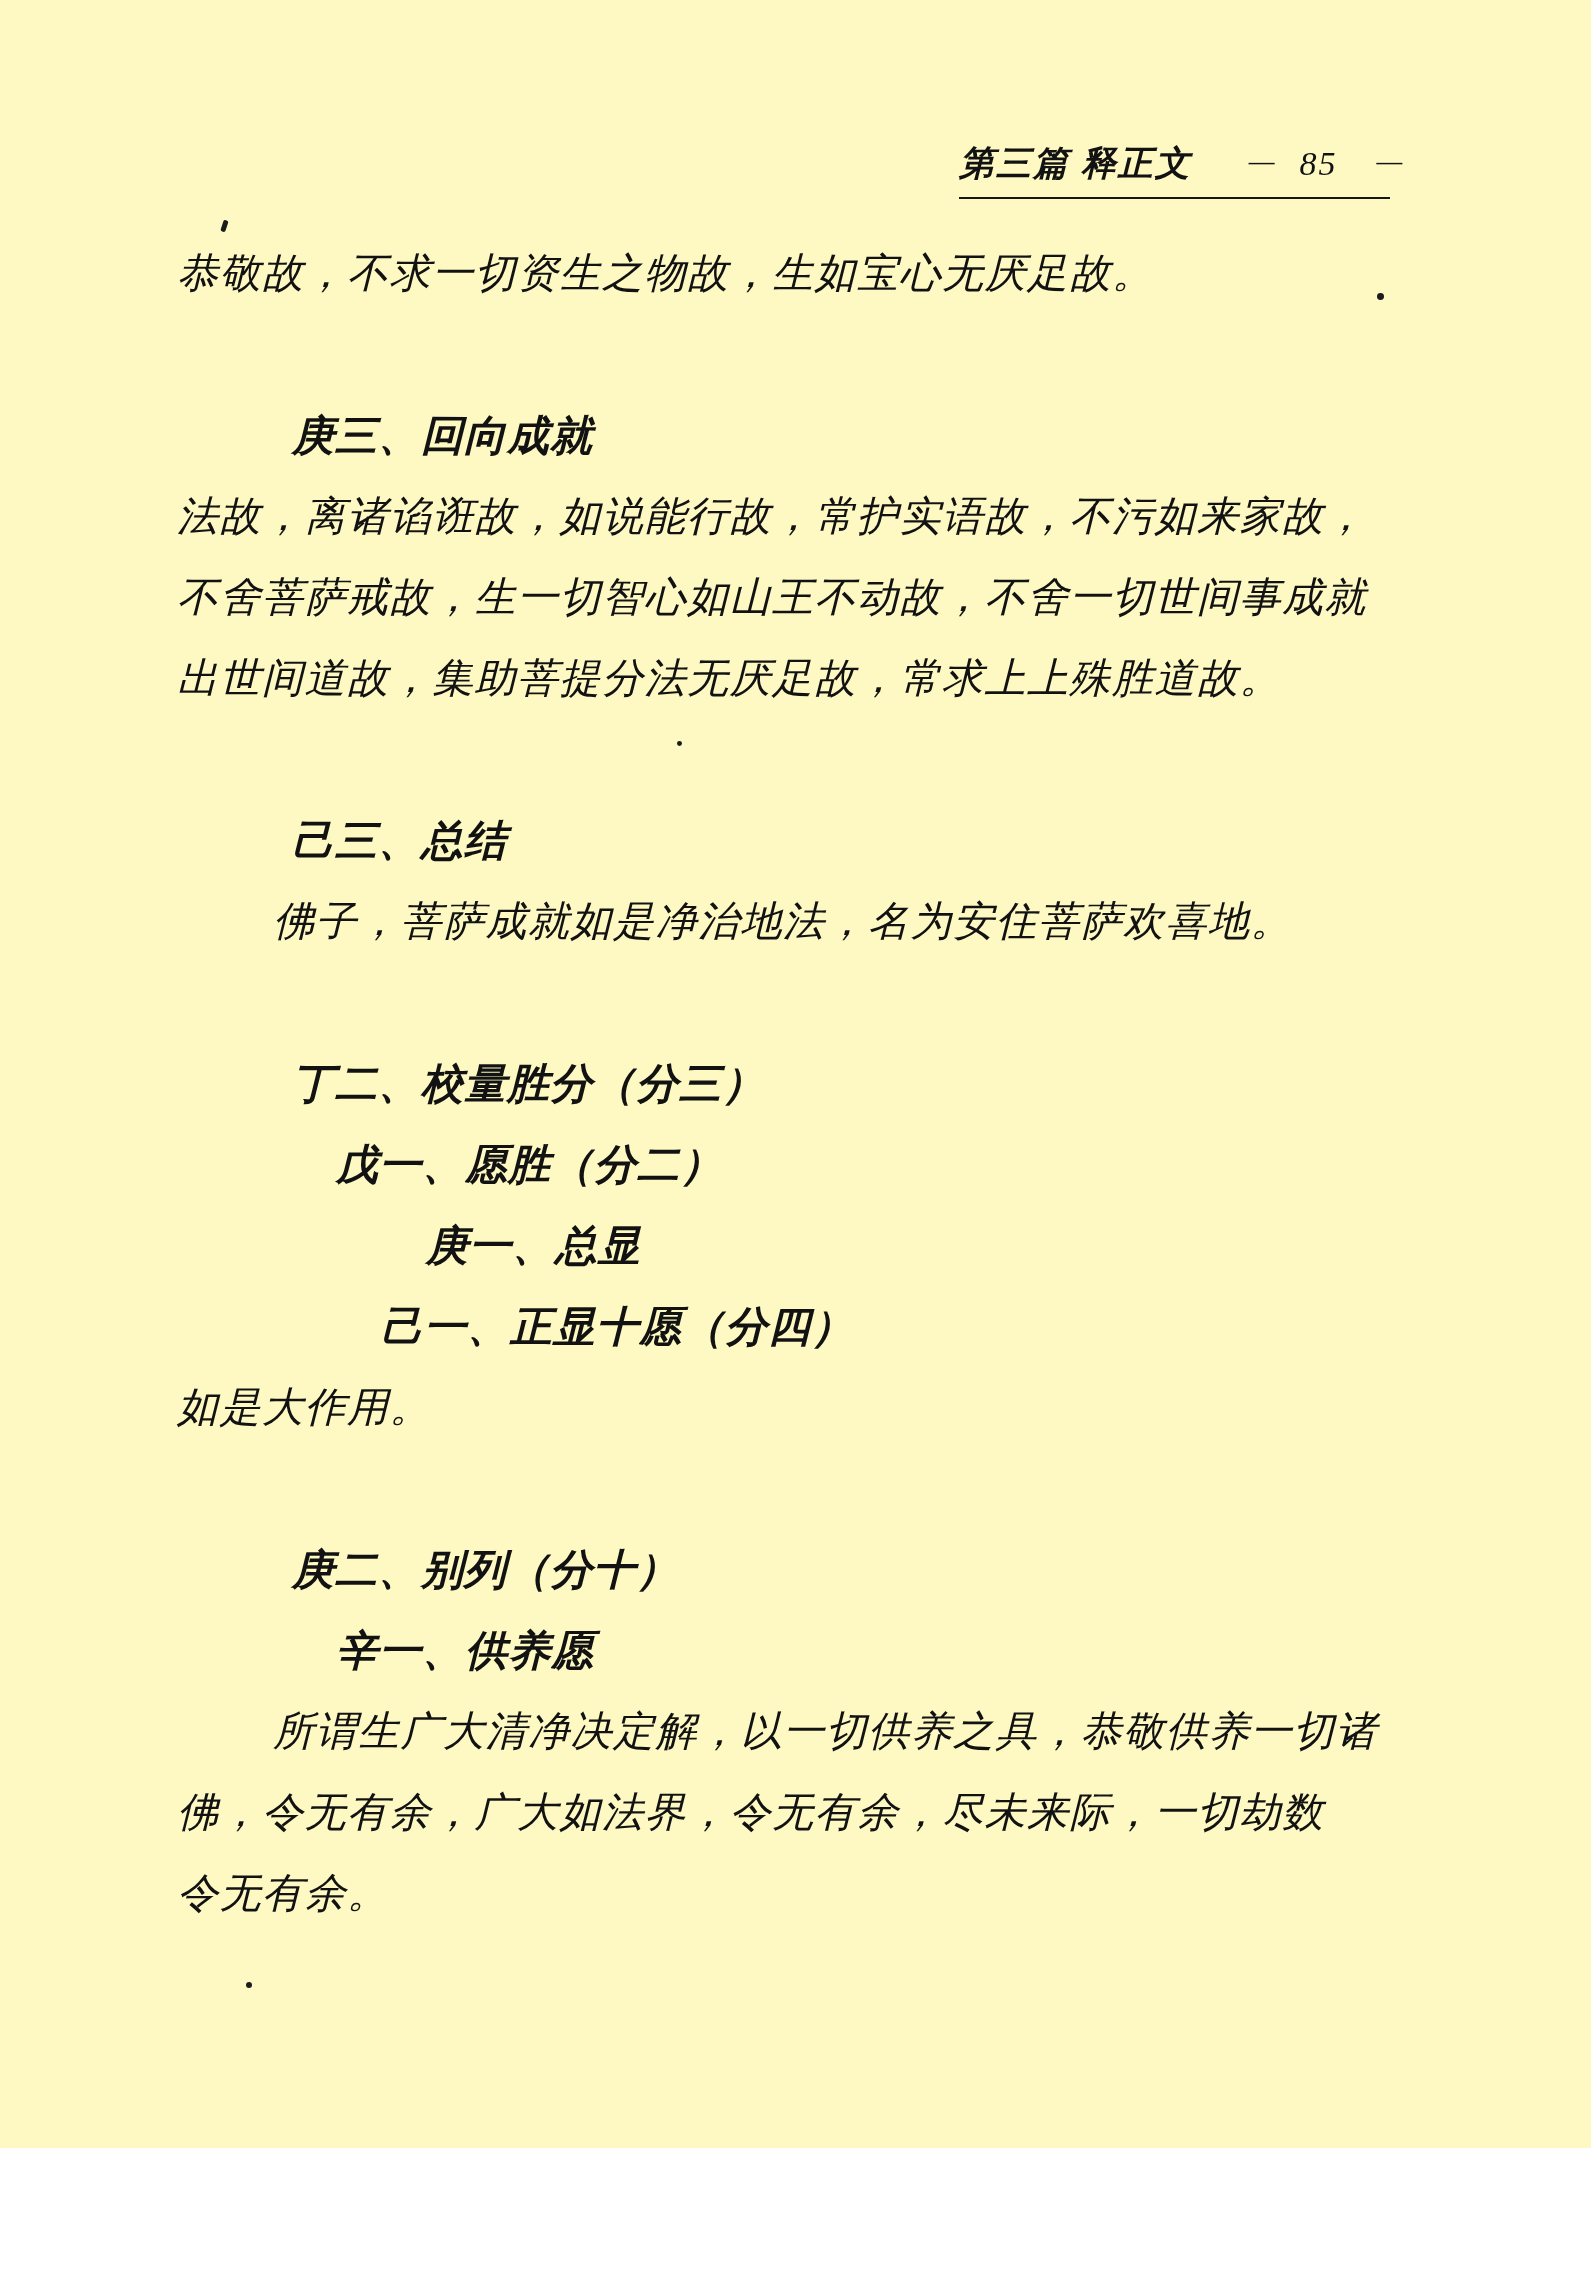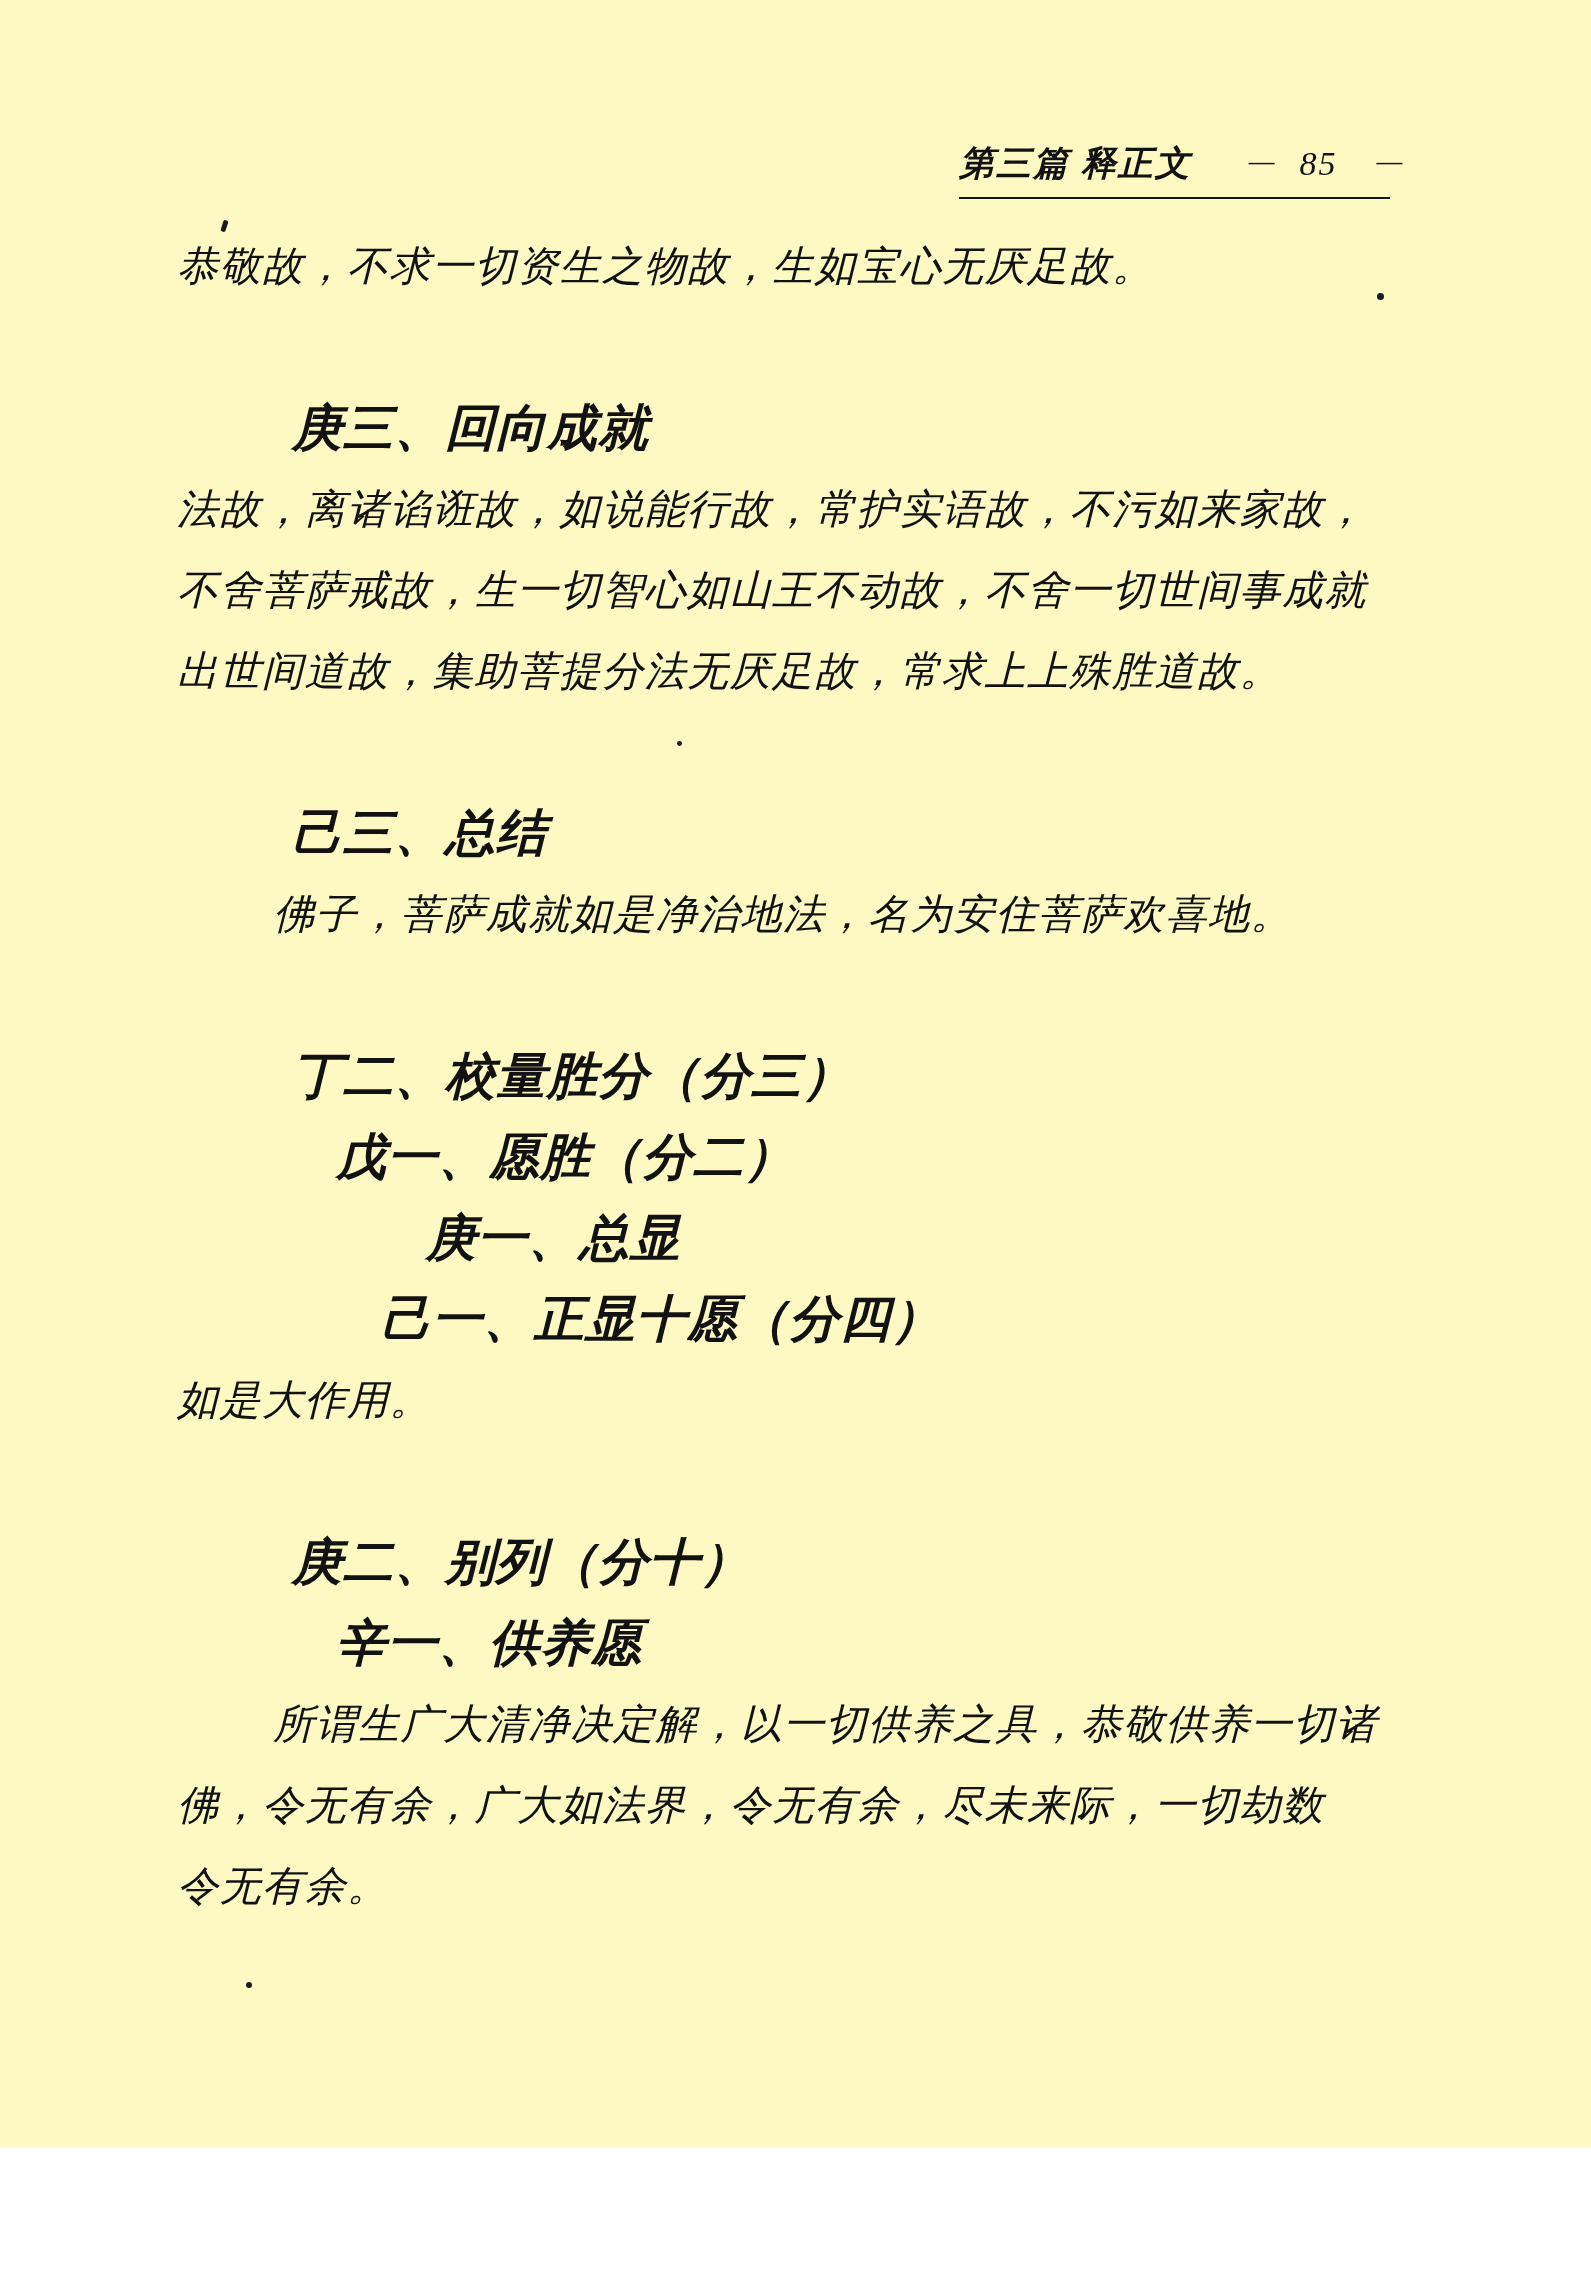"恭敬故，不求一切资生之物故，生如宝心无厌足故。" .text-col { top: 226px -> 233px }
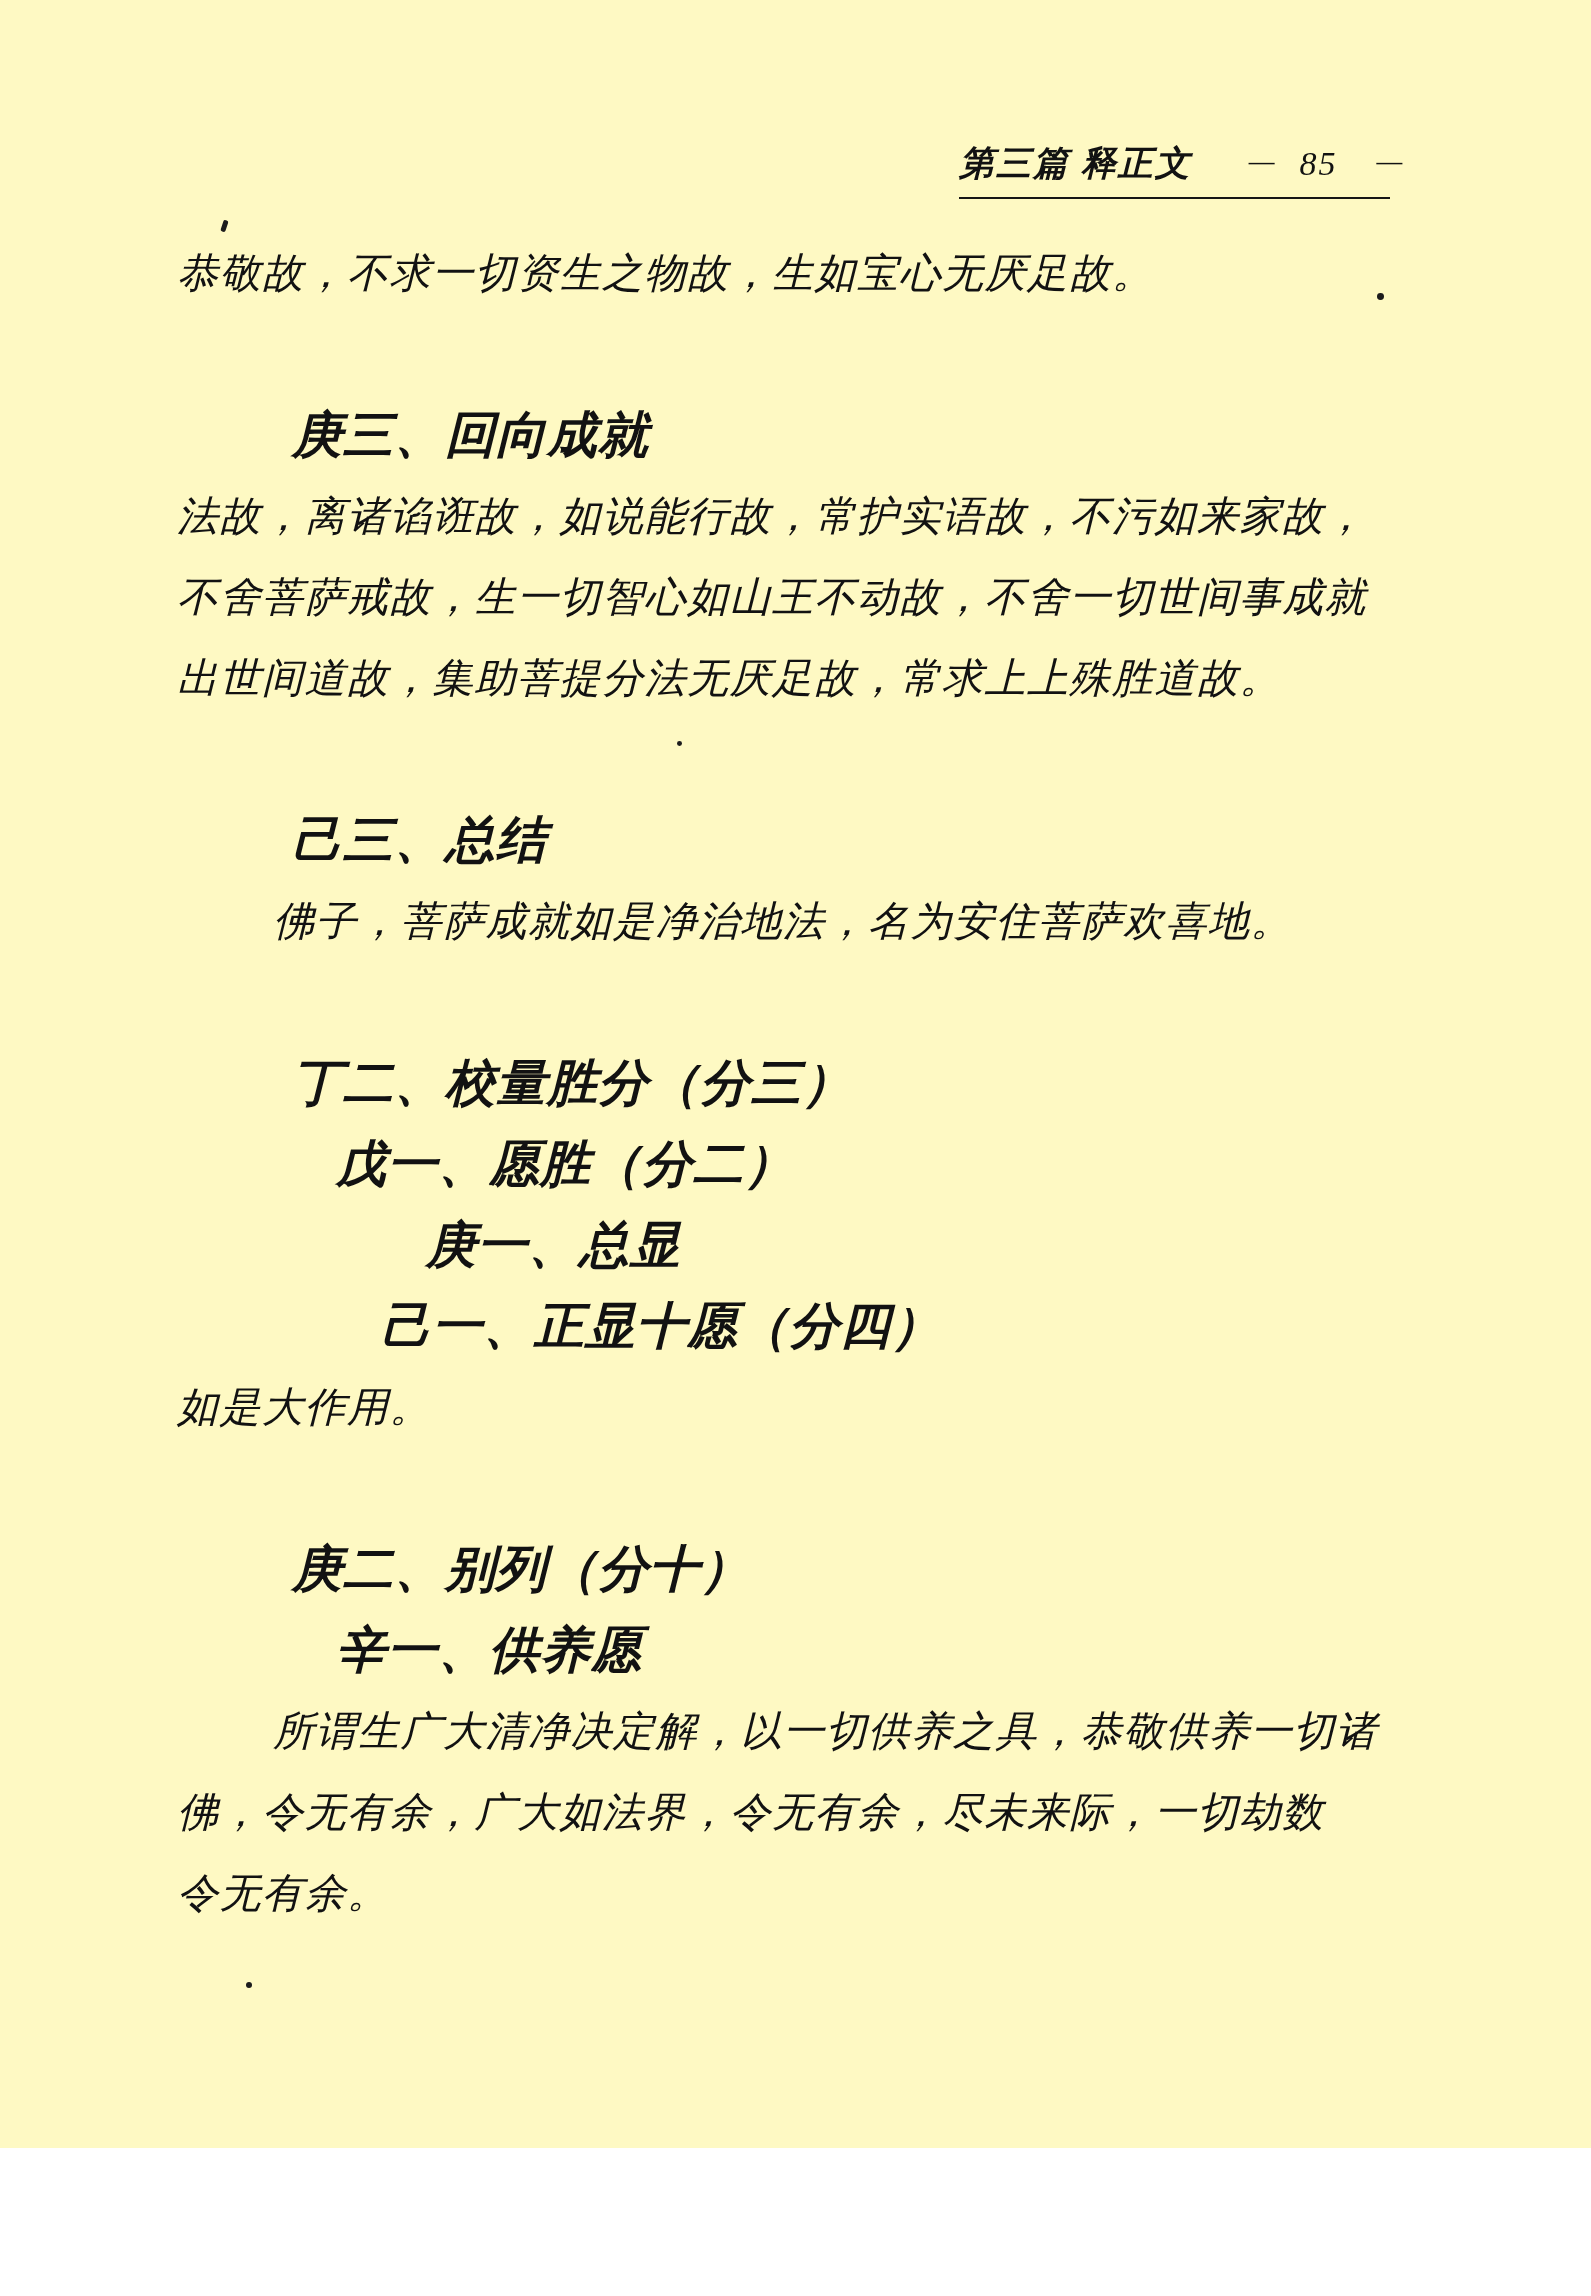"庚三、回向成就" .heading { font-size: 50px -> 42px }
